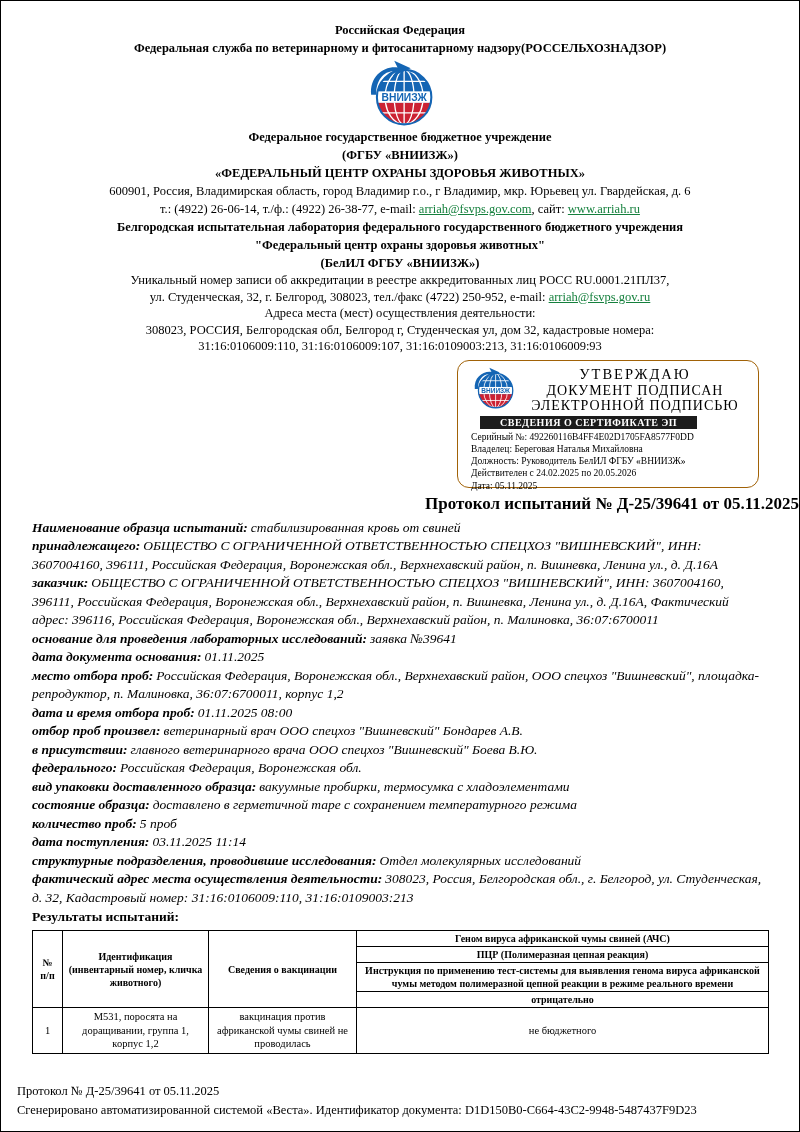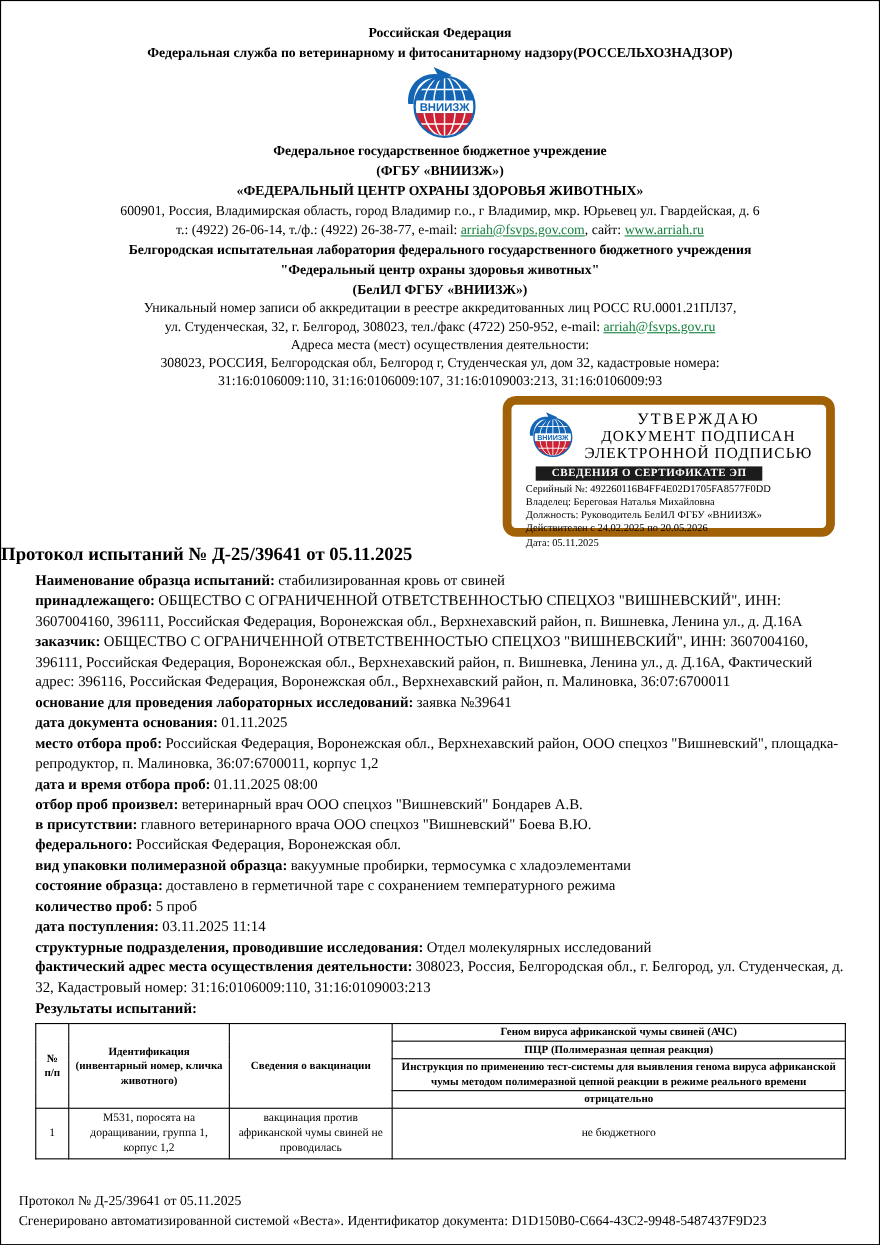"УТВЕРЖДАЮ" .stamp { border: 8px solid #a16207 -> 1px solid #a16207 }
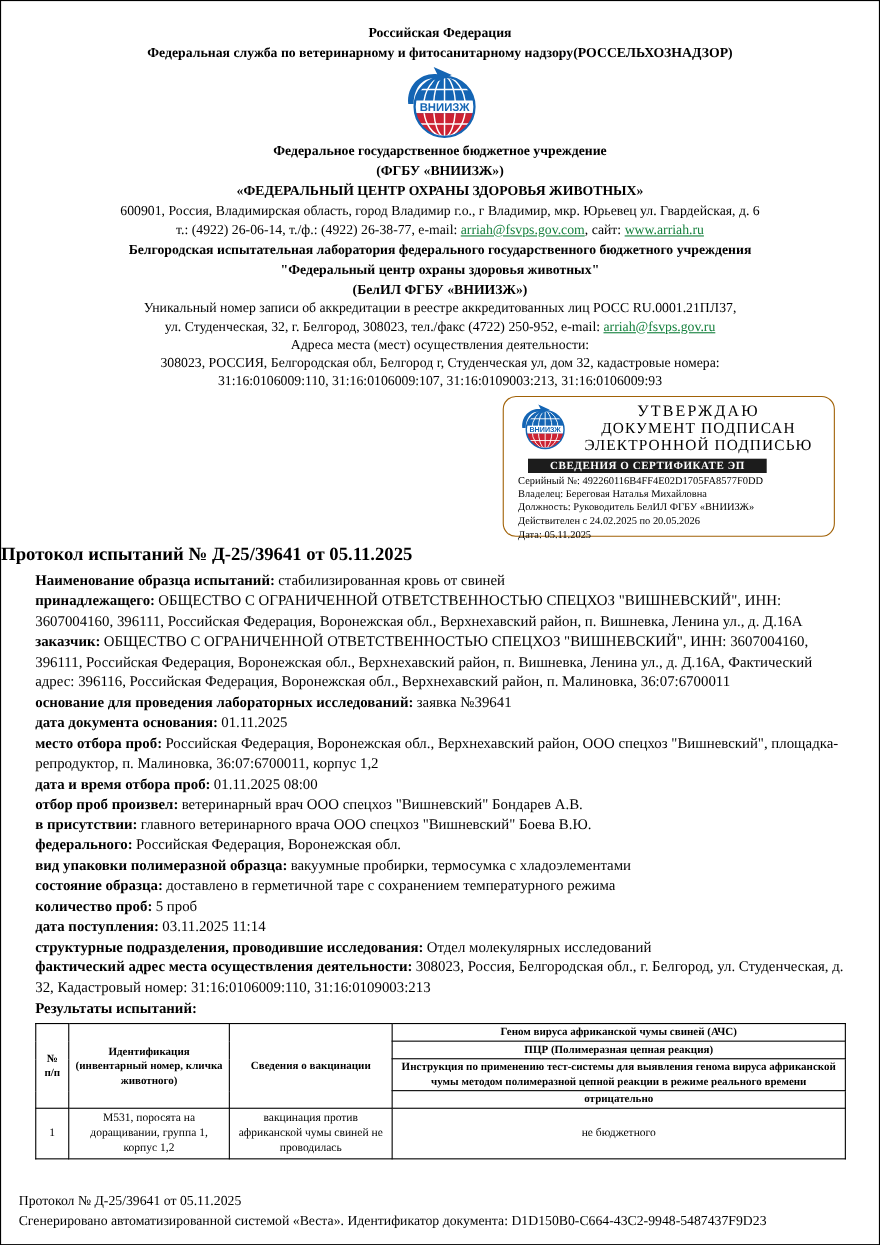"Протокол испытаний № Д-25/39641 от" .doc-title { text-align: left -> right }
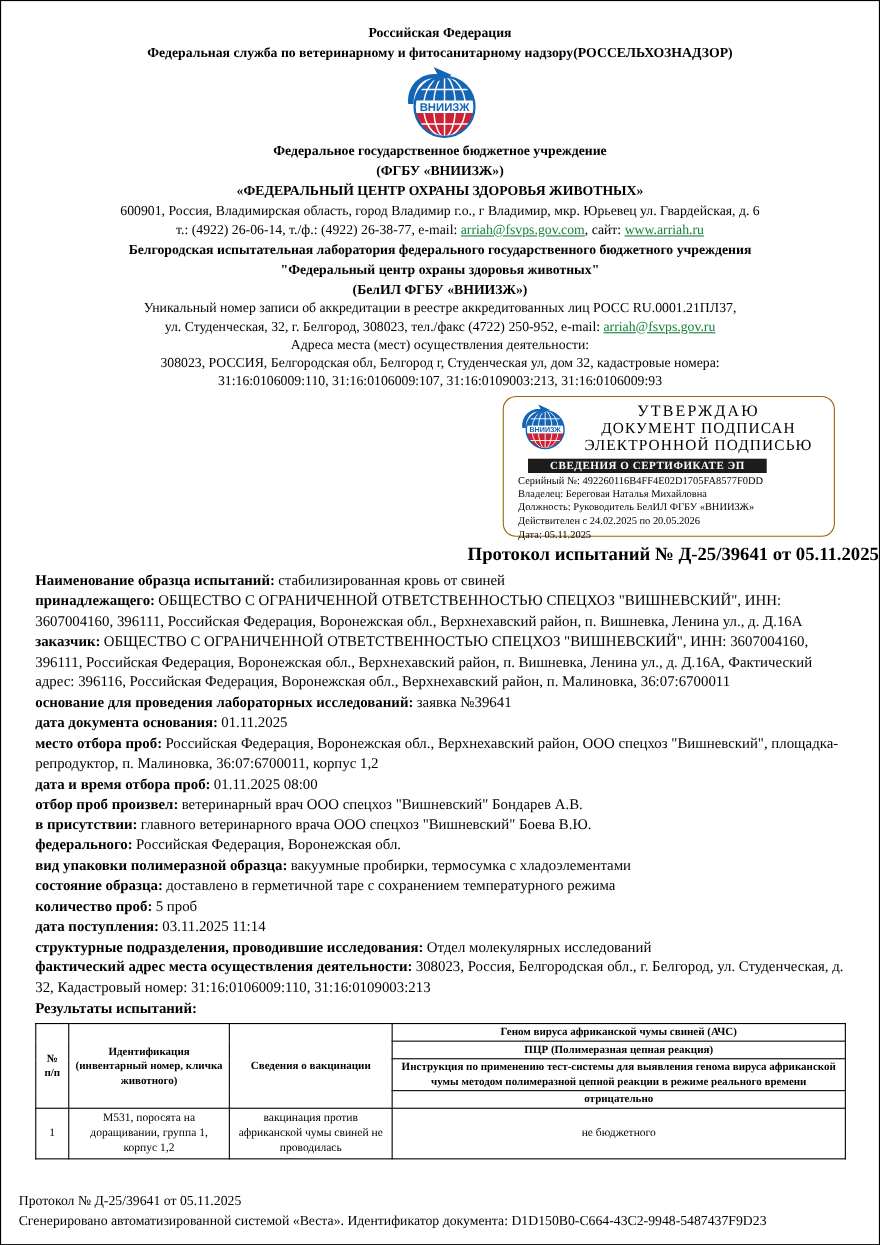"Наименование образца испытаний:" .field { font-style: none -> italic }
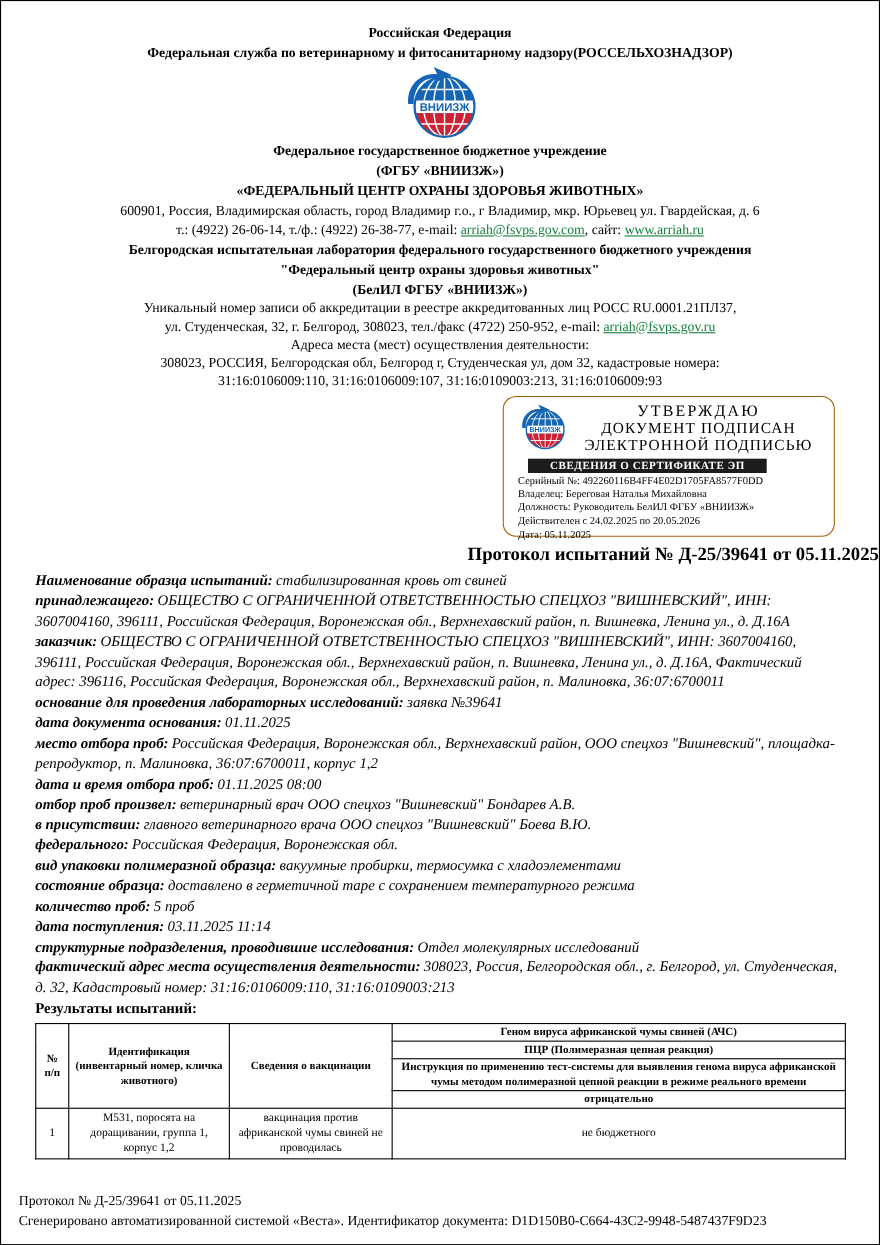"вид упаковки полимеразной образца:" b { text: полимеразной -> доставленного }
